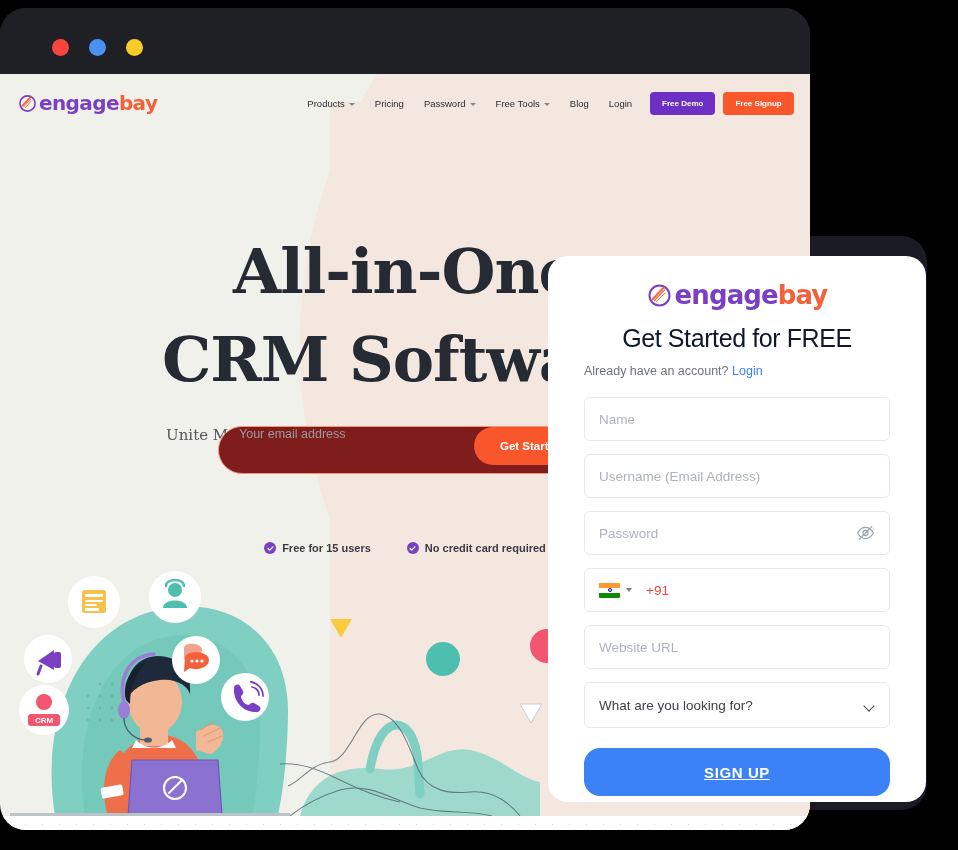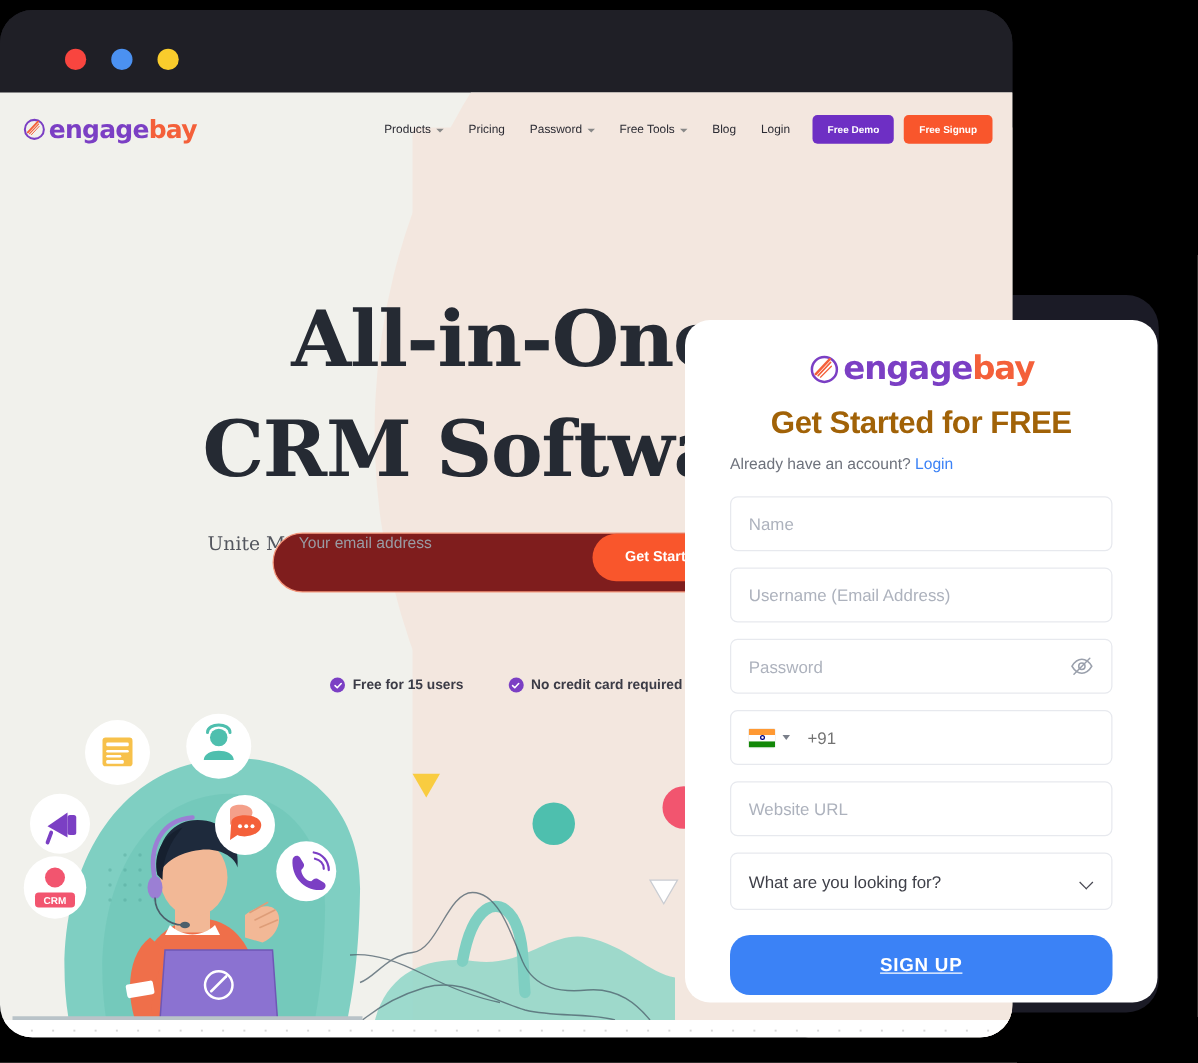"Get Started for FREE" .su-title { color: #a16207 -> #0f172a; font-weight: 700 -> 400 }
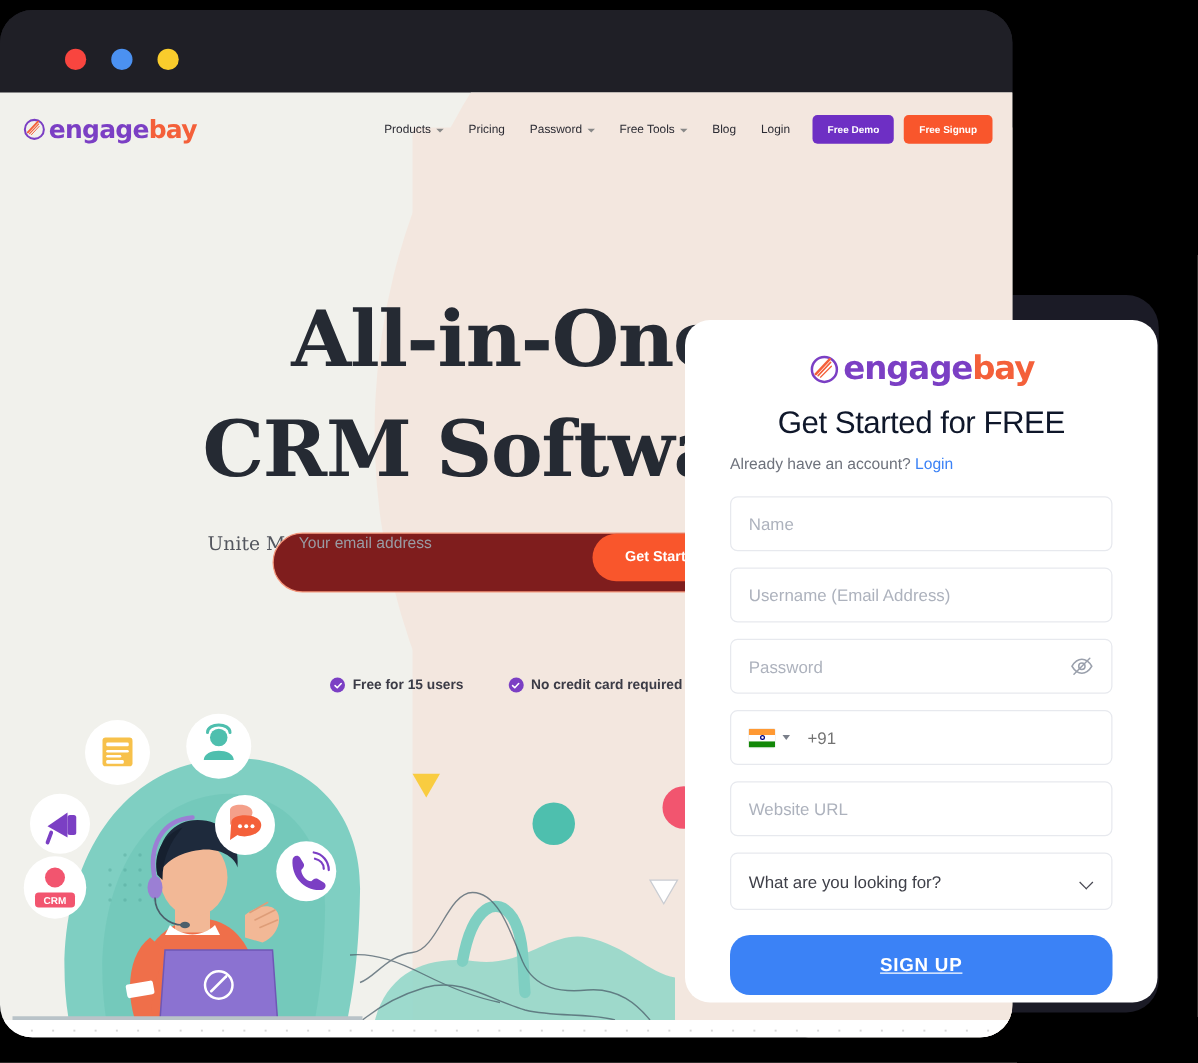"+91" .phone-code { color: #737373 -> #ef4444 }
